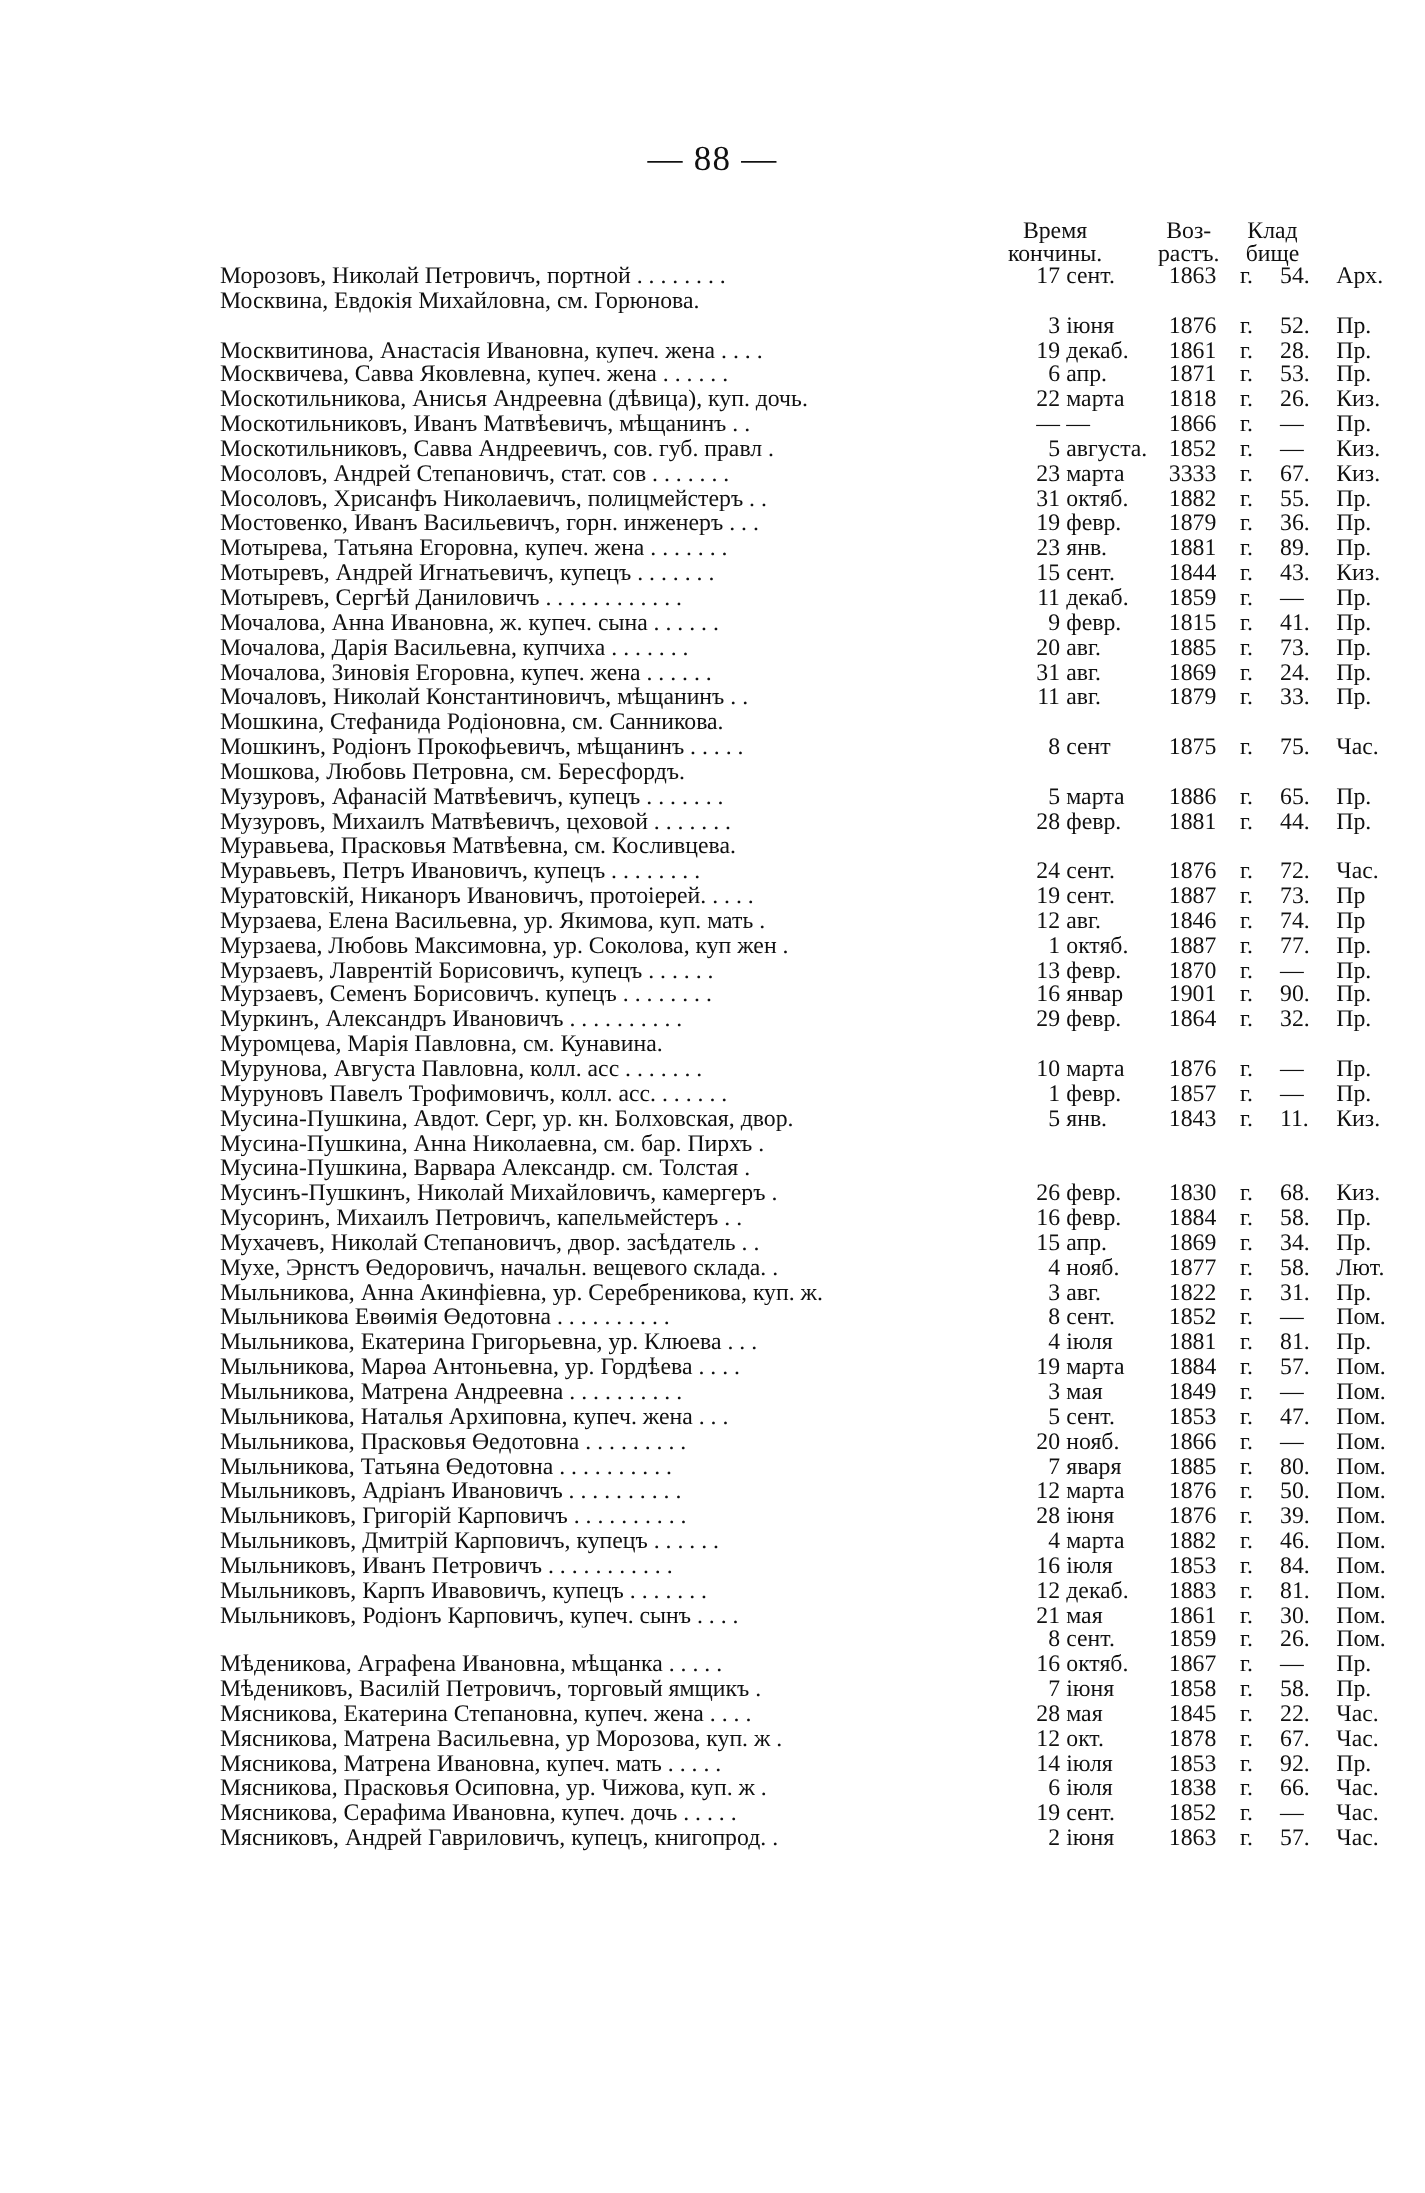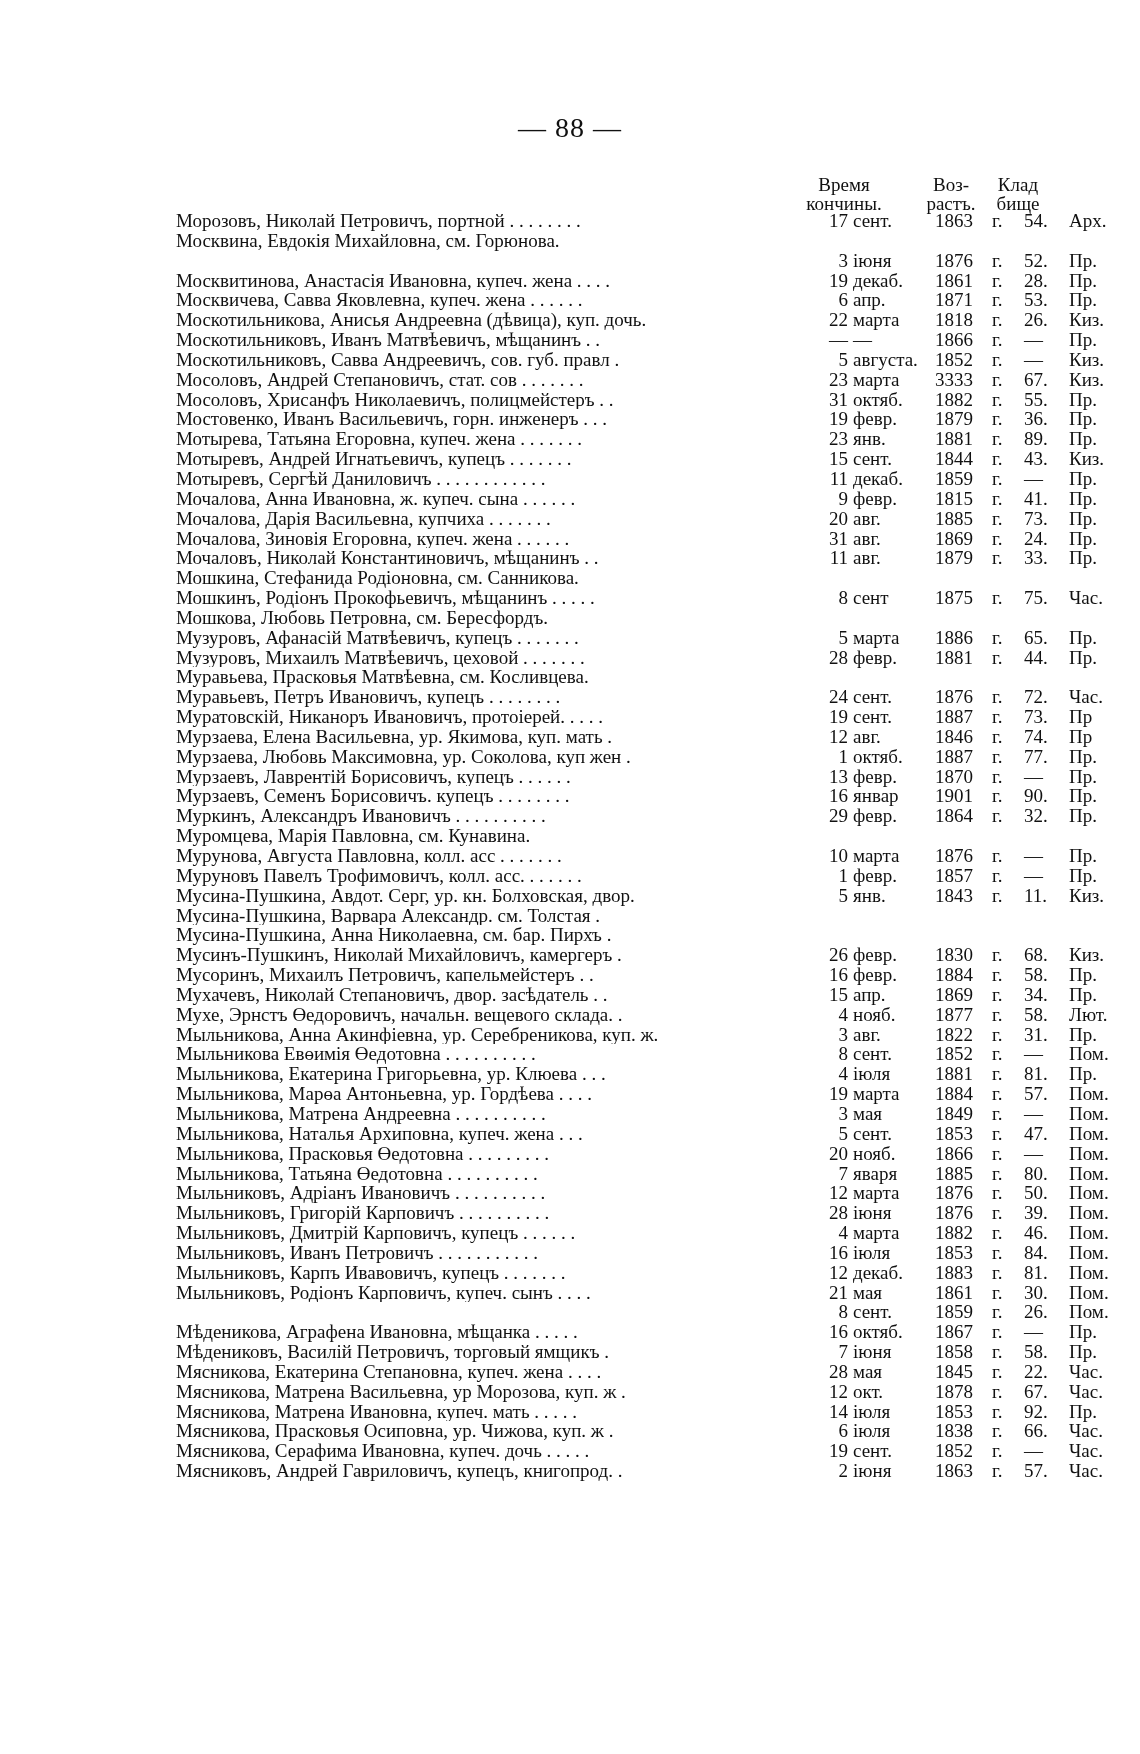"Мусина-Пушкина, Варвара Александр. см." div.row { order: before "Мусина-Пушкина, Анна Николаевна, см." -> after "Мусина-Пушкина, Анна Николаевна, см." }
